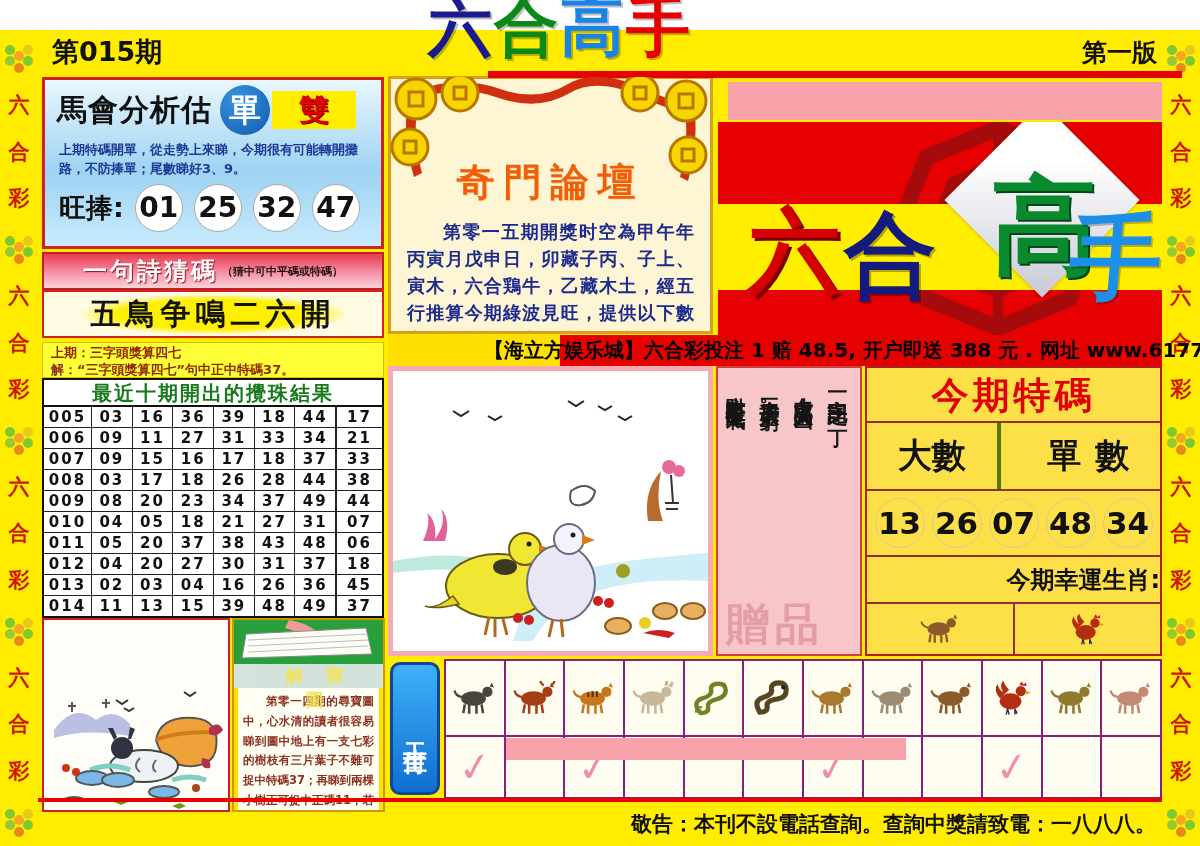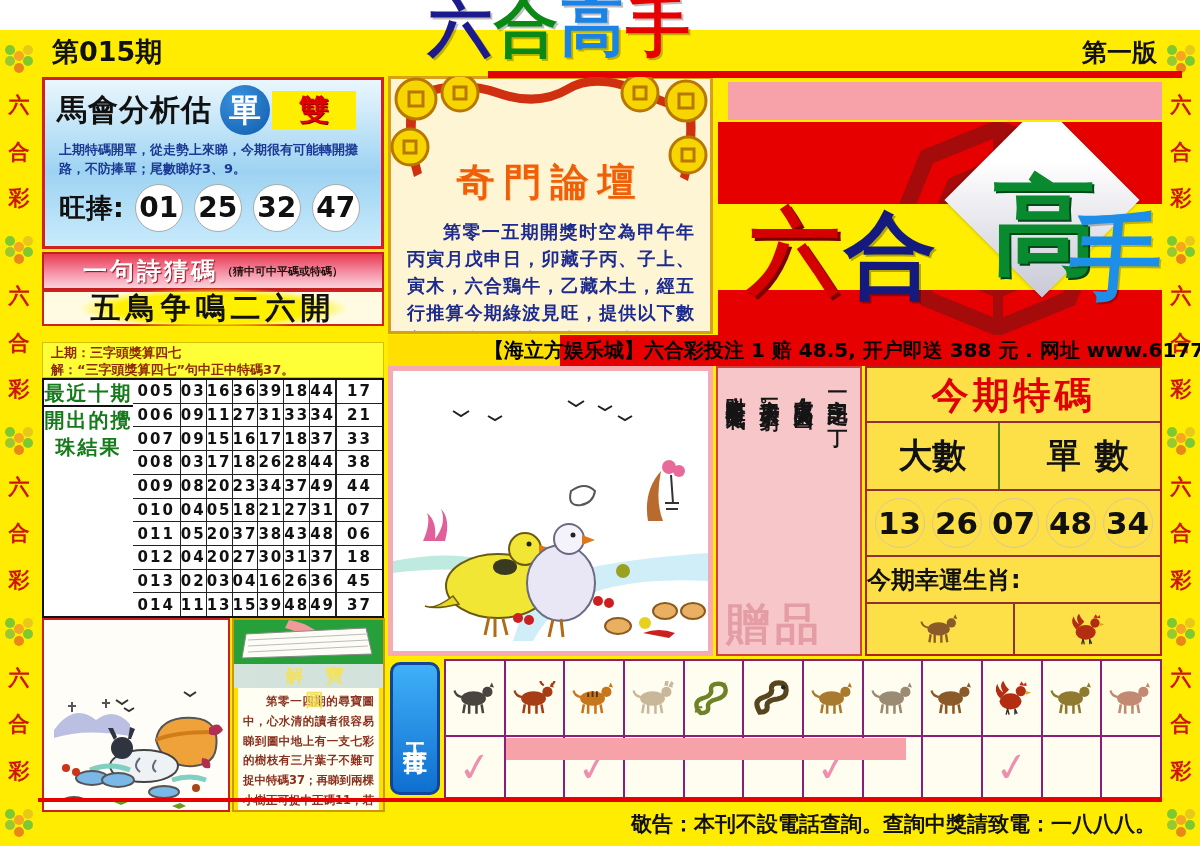"五鳥争鳴二六開" .poem-box { height: 36px -> 48px }
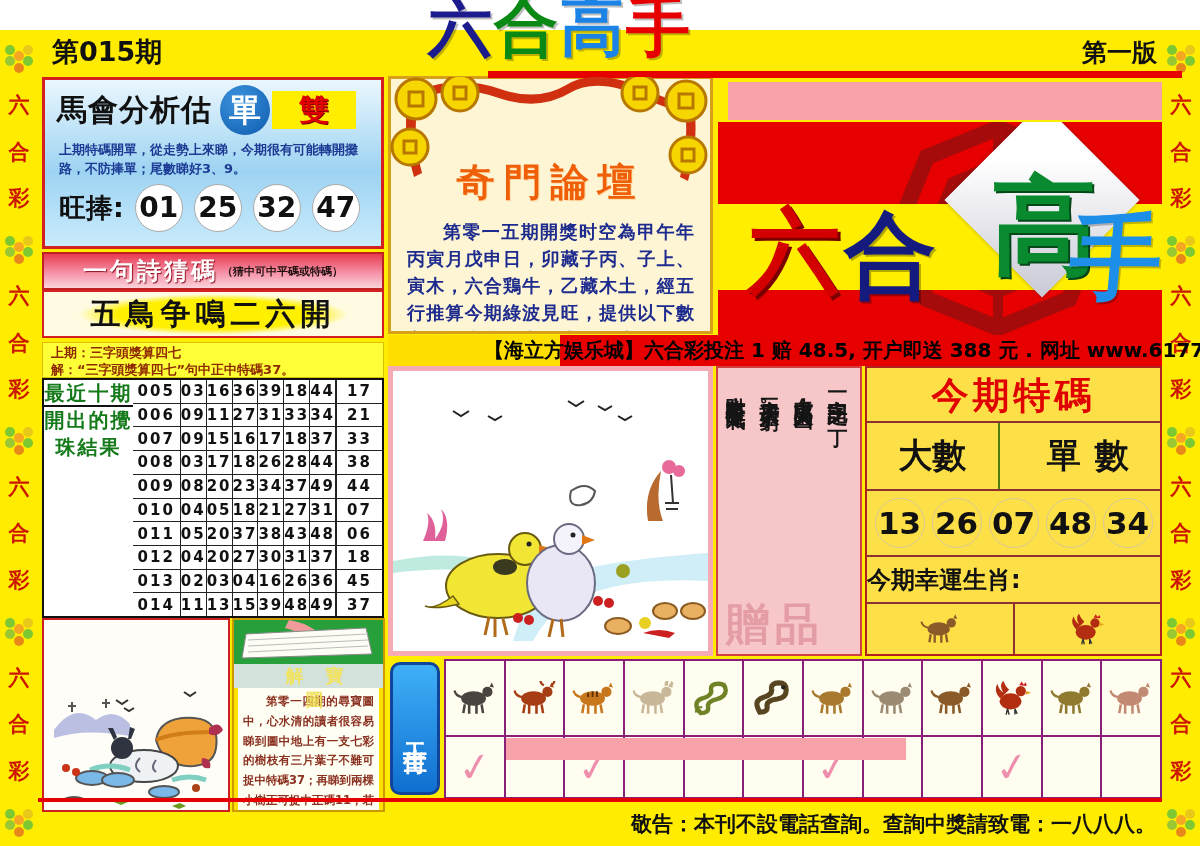"最近十期開出的攪珠結果" .results { flex-direction: row -> column }
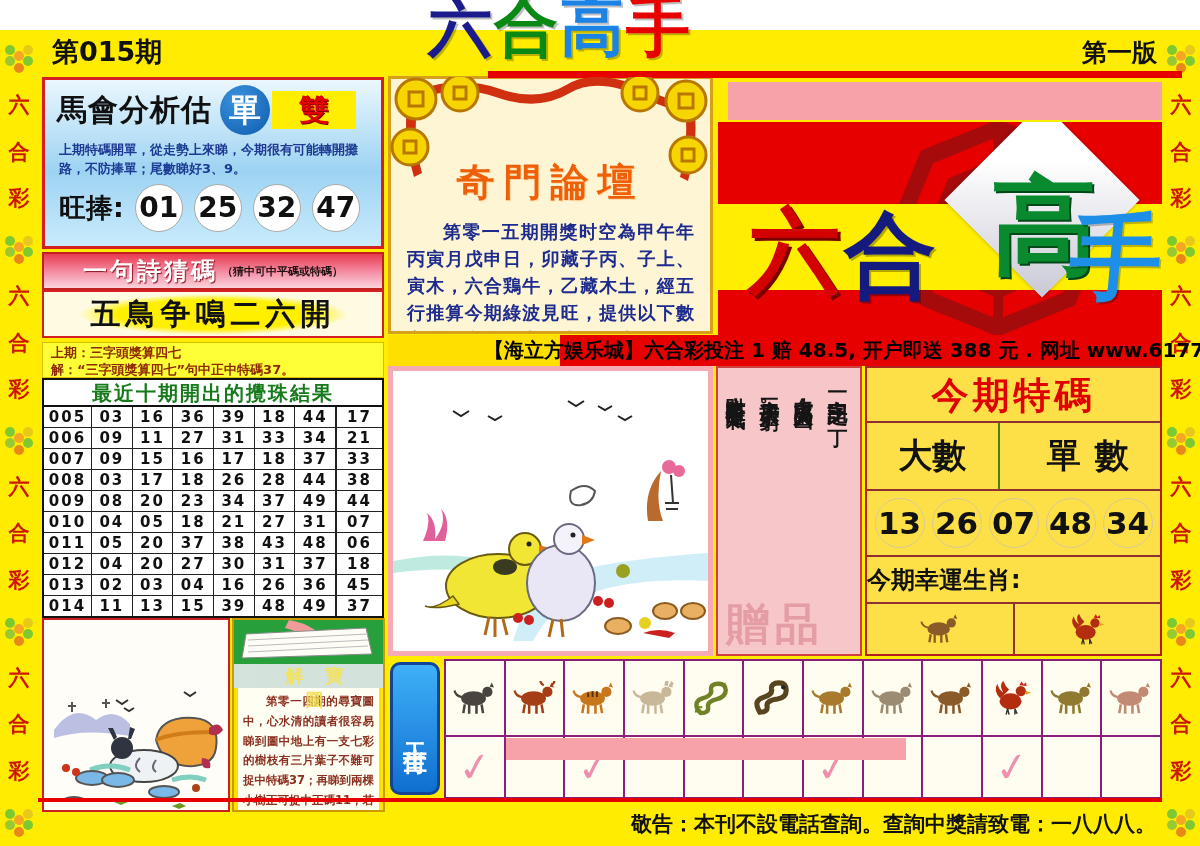"單數" .sp-head div+div { border-left: 2px solid #4d7c0f -> 4px solid #4d7c0f }
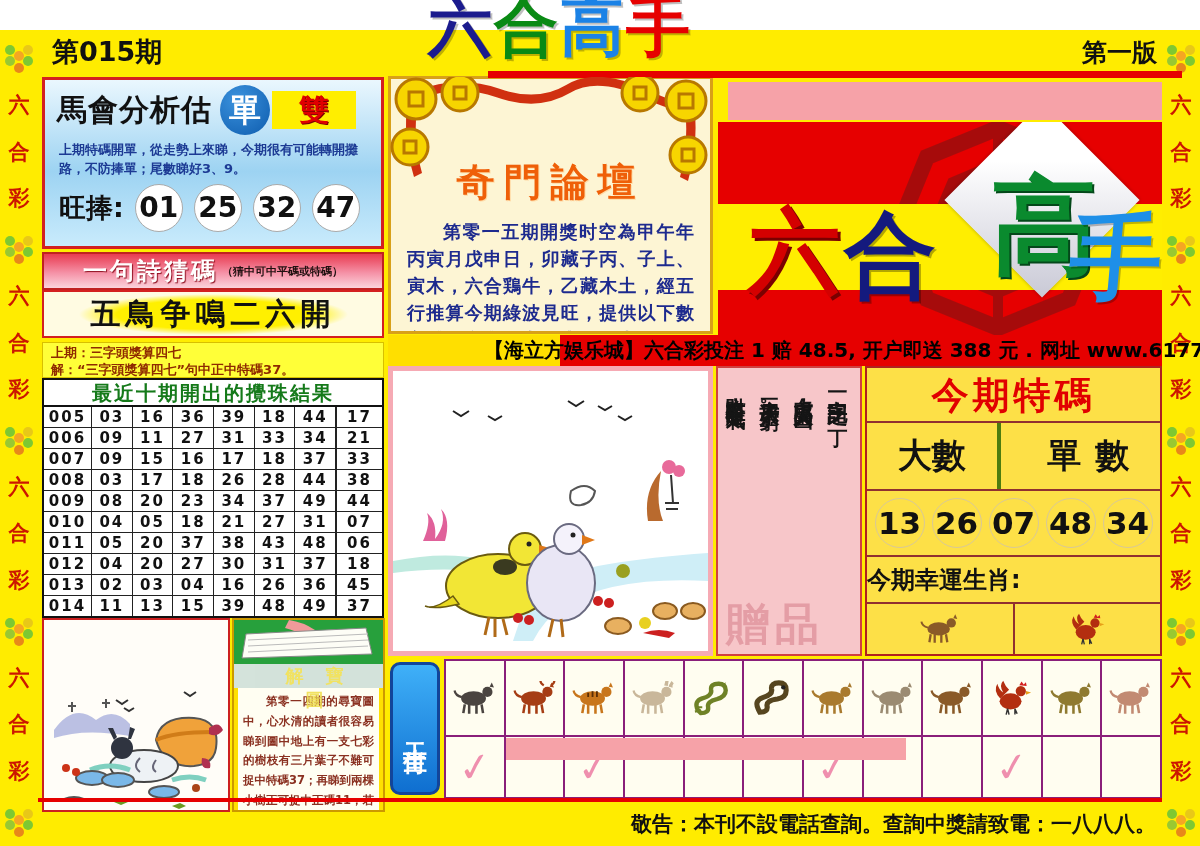"今期幸運生肖:" .sp-lucky { text-align: left -> right }
